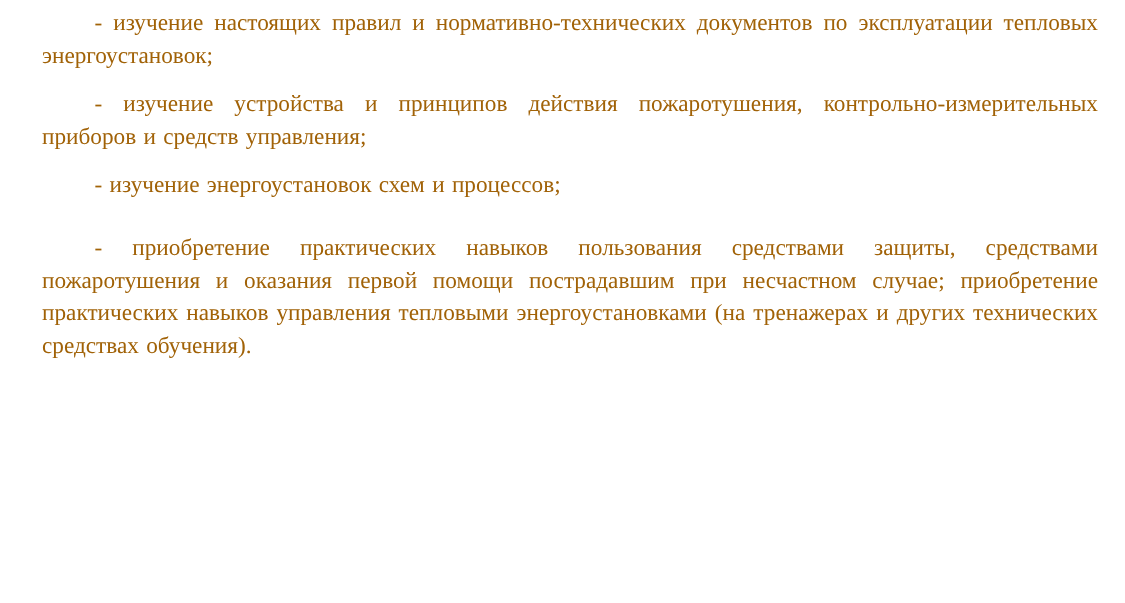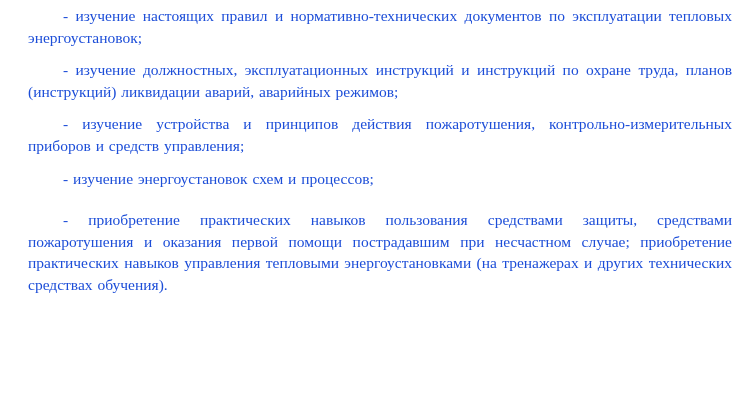"- изучение настоящих правил и" .page { color: #1d4ed8 -> #a16207 }
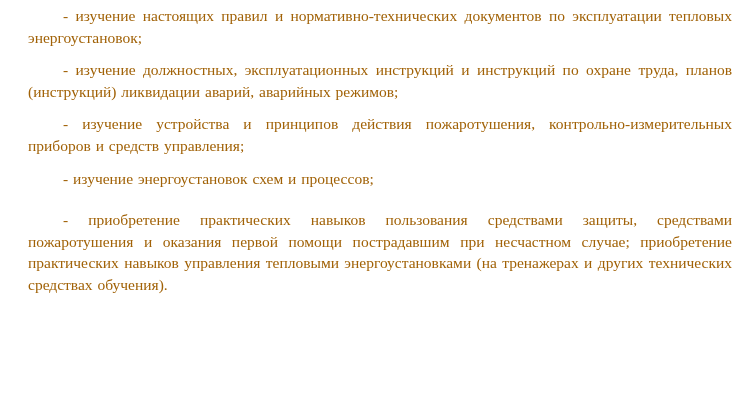"- изучение должностных, эксплуатационных" p.para { html: <p>- изучение должностных, эксплуатационных инструкций и инструкций по охране труда, планов (инструкций) ликвидации аварий, аварийных режимов;</p> -> none }
